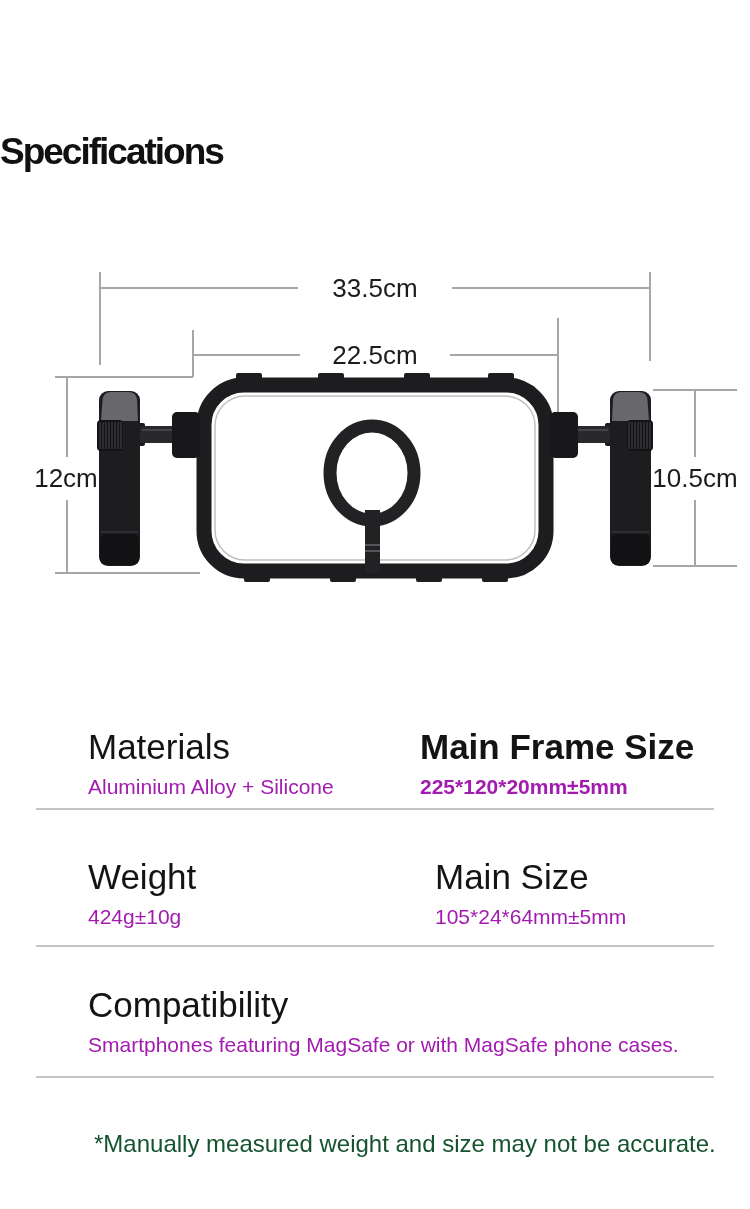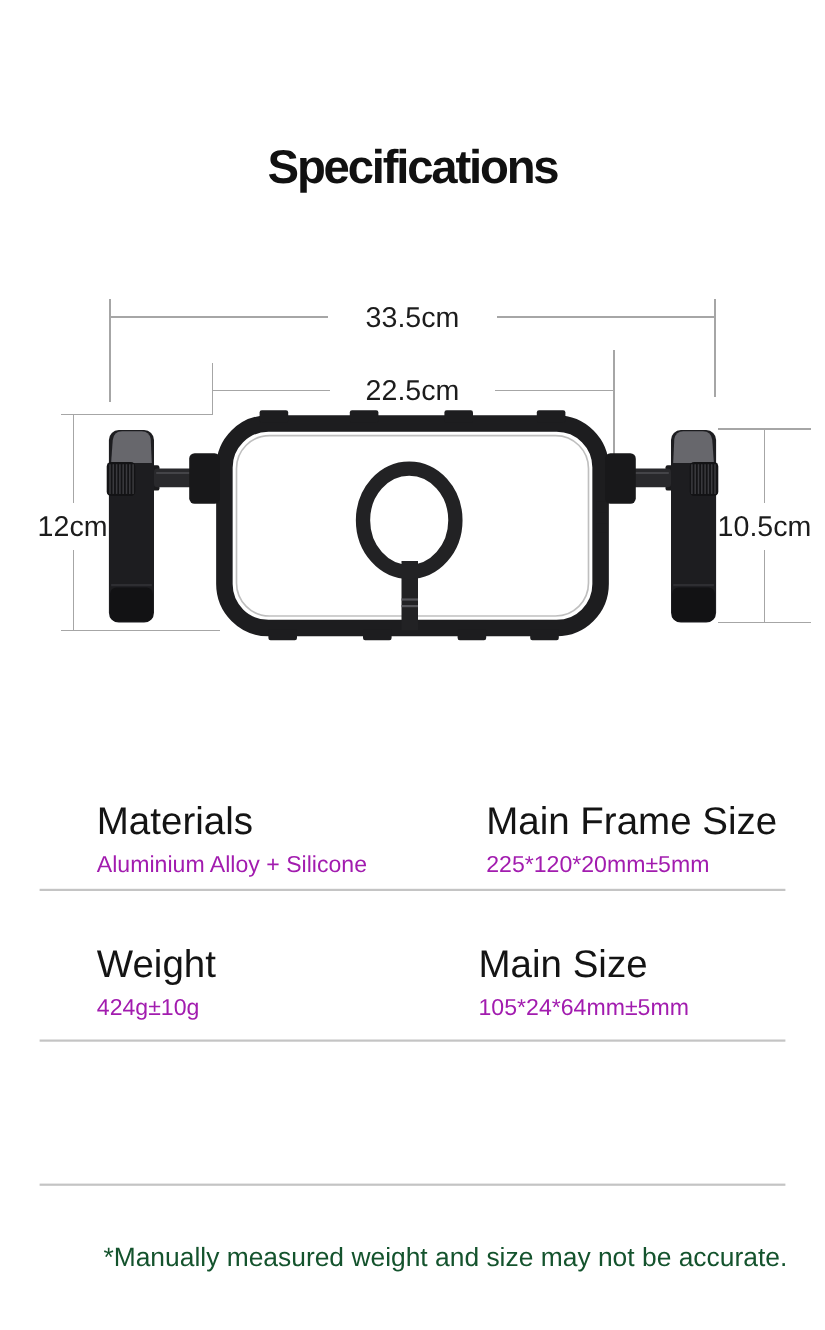"Specifications" .title { font-size: 43px -> 37px; text-align: center -> left }
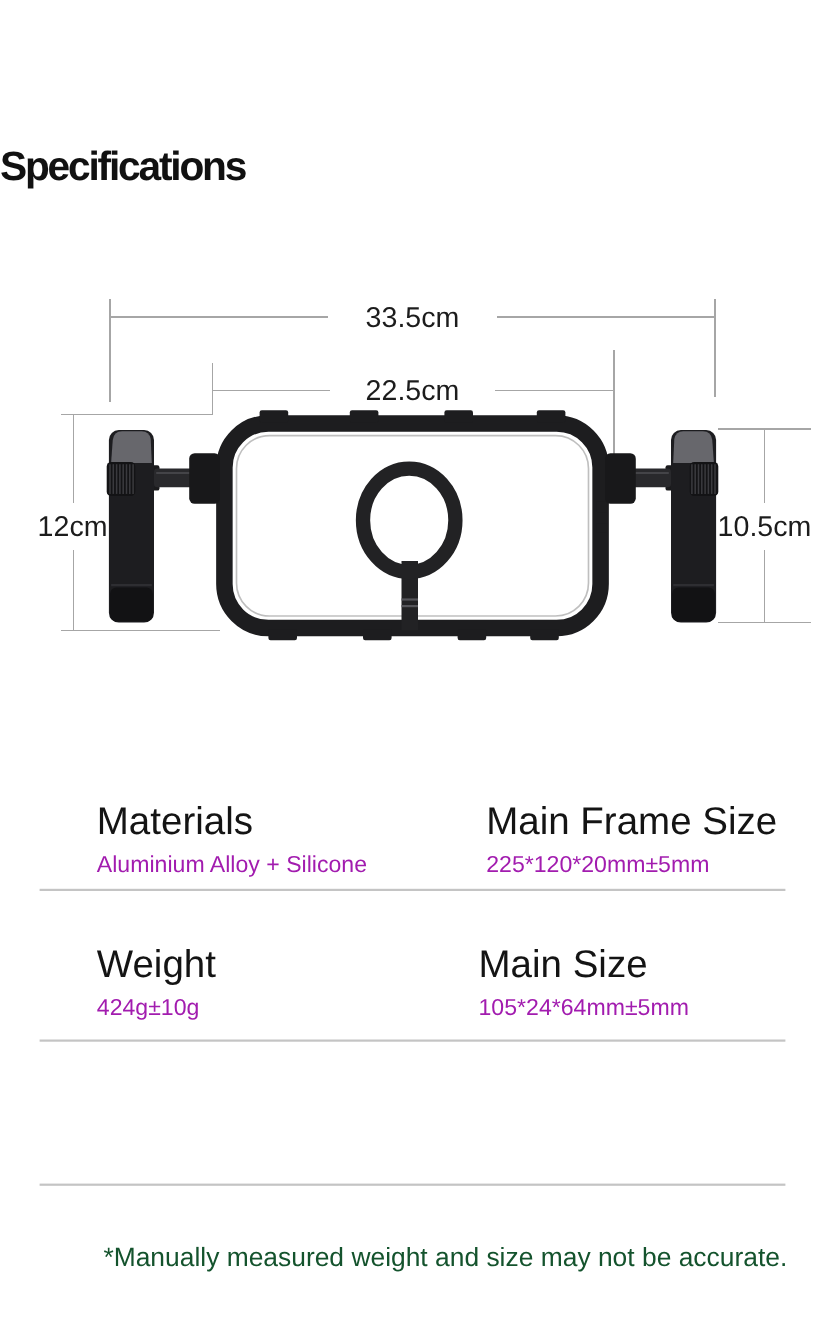"Main Frame Size" div.cell { font-weight: none -> bold; left: 442px -> 420px }
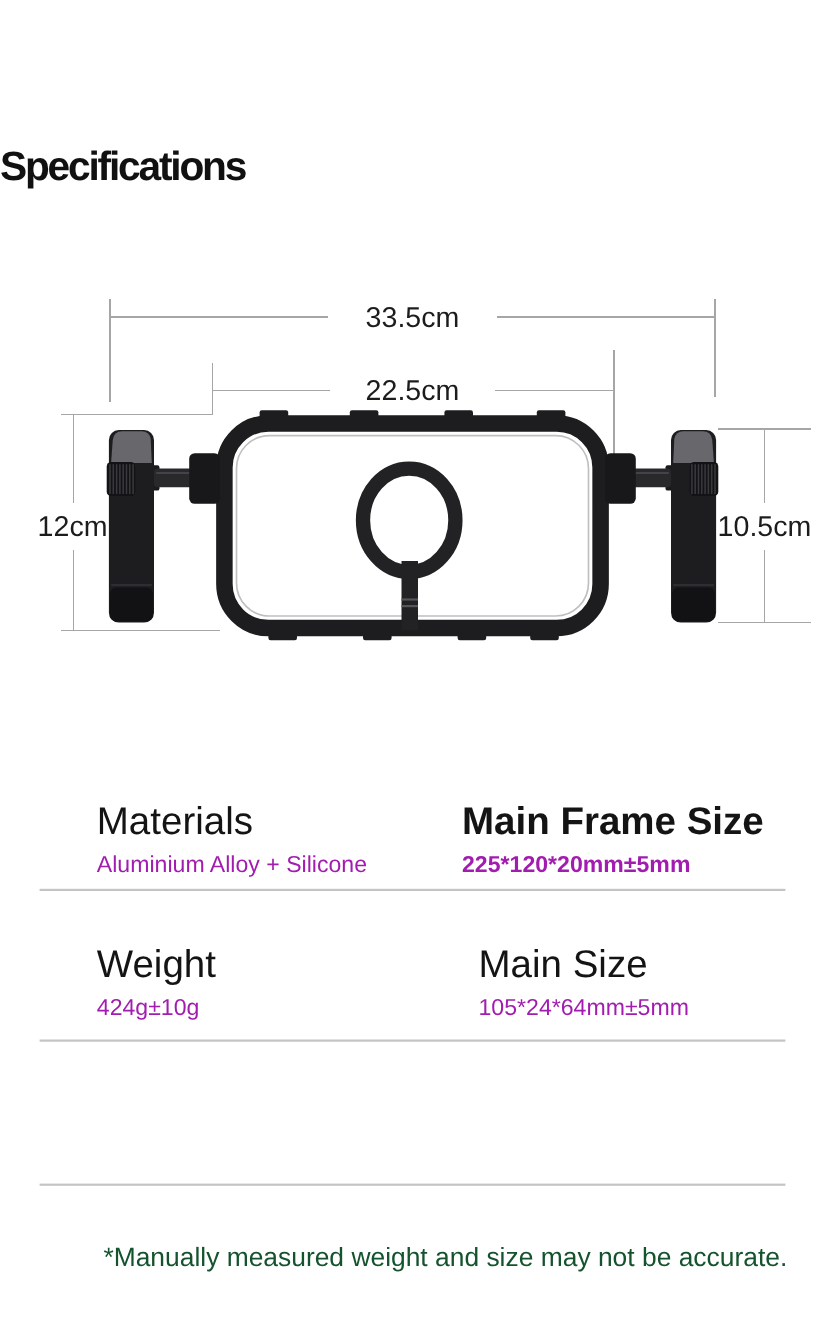"Compatibility" div.cell { html: none -> <div> <div>Compatibility</div> <div>Smartphones featuring MagSafe or with MagSafe phone cases.</div> </div> }
